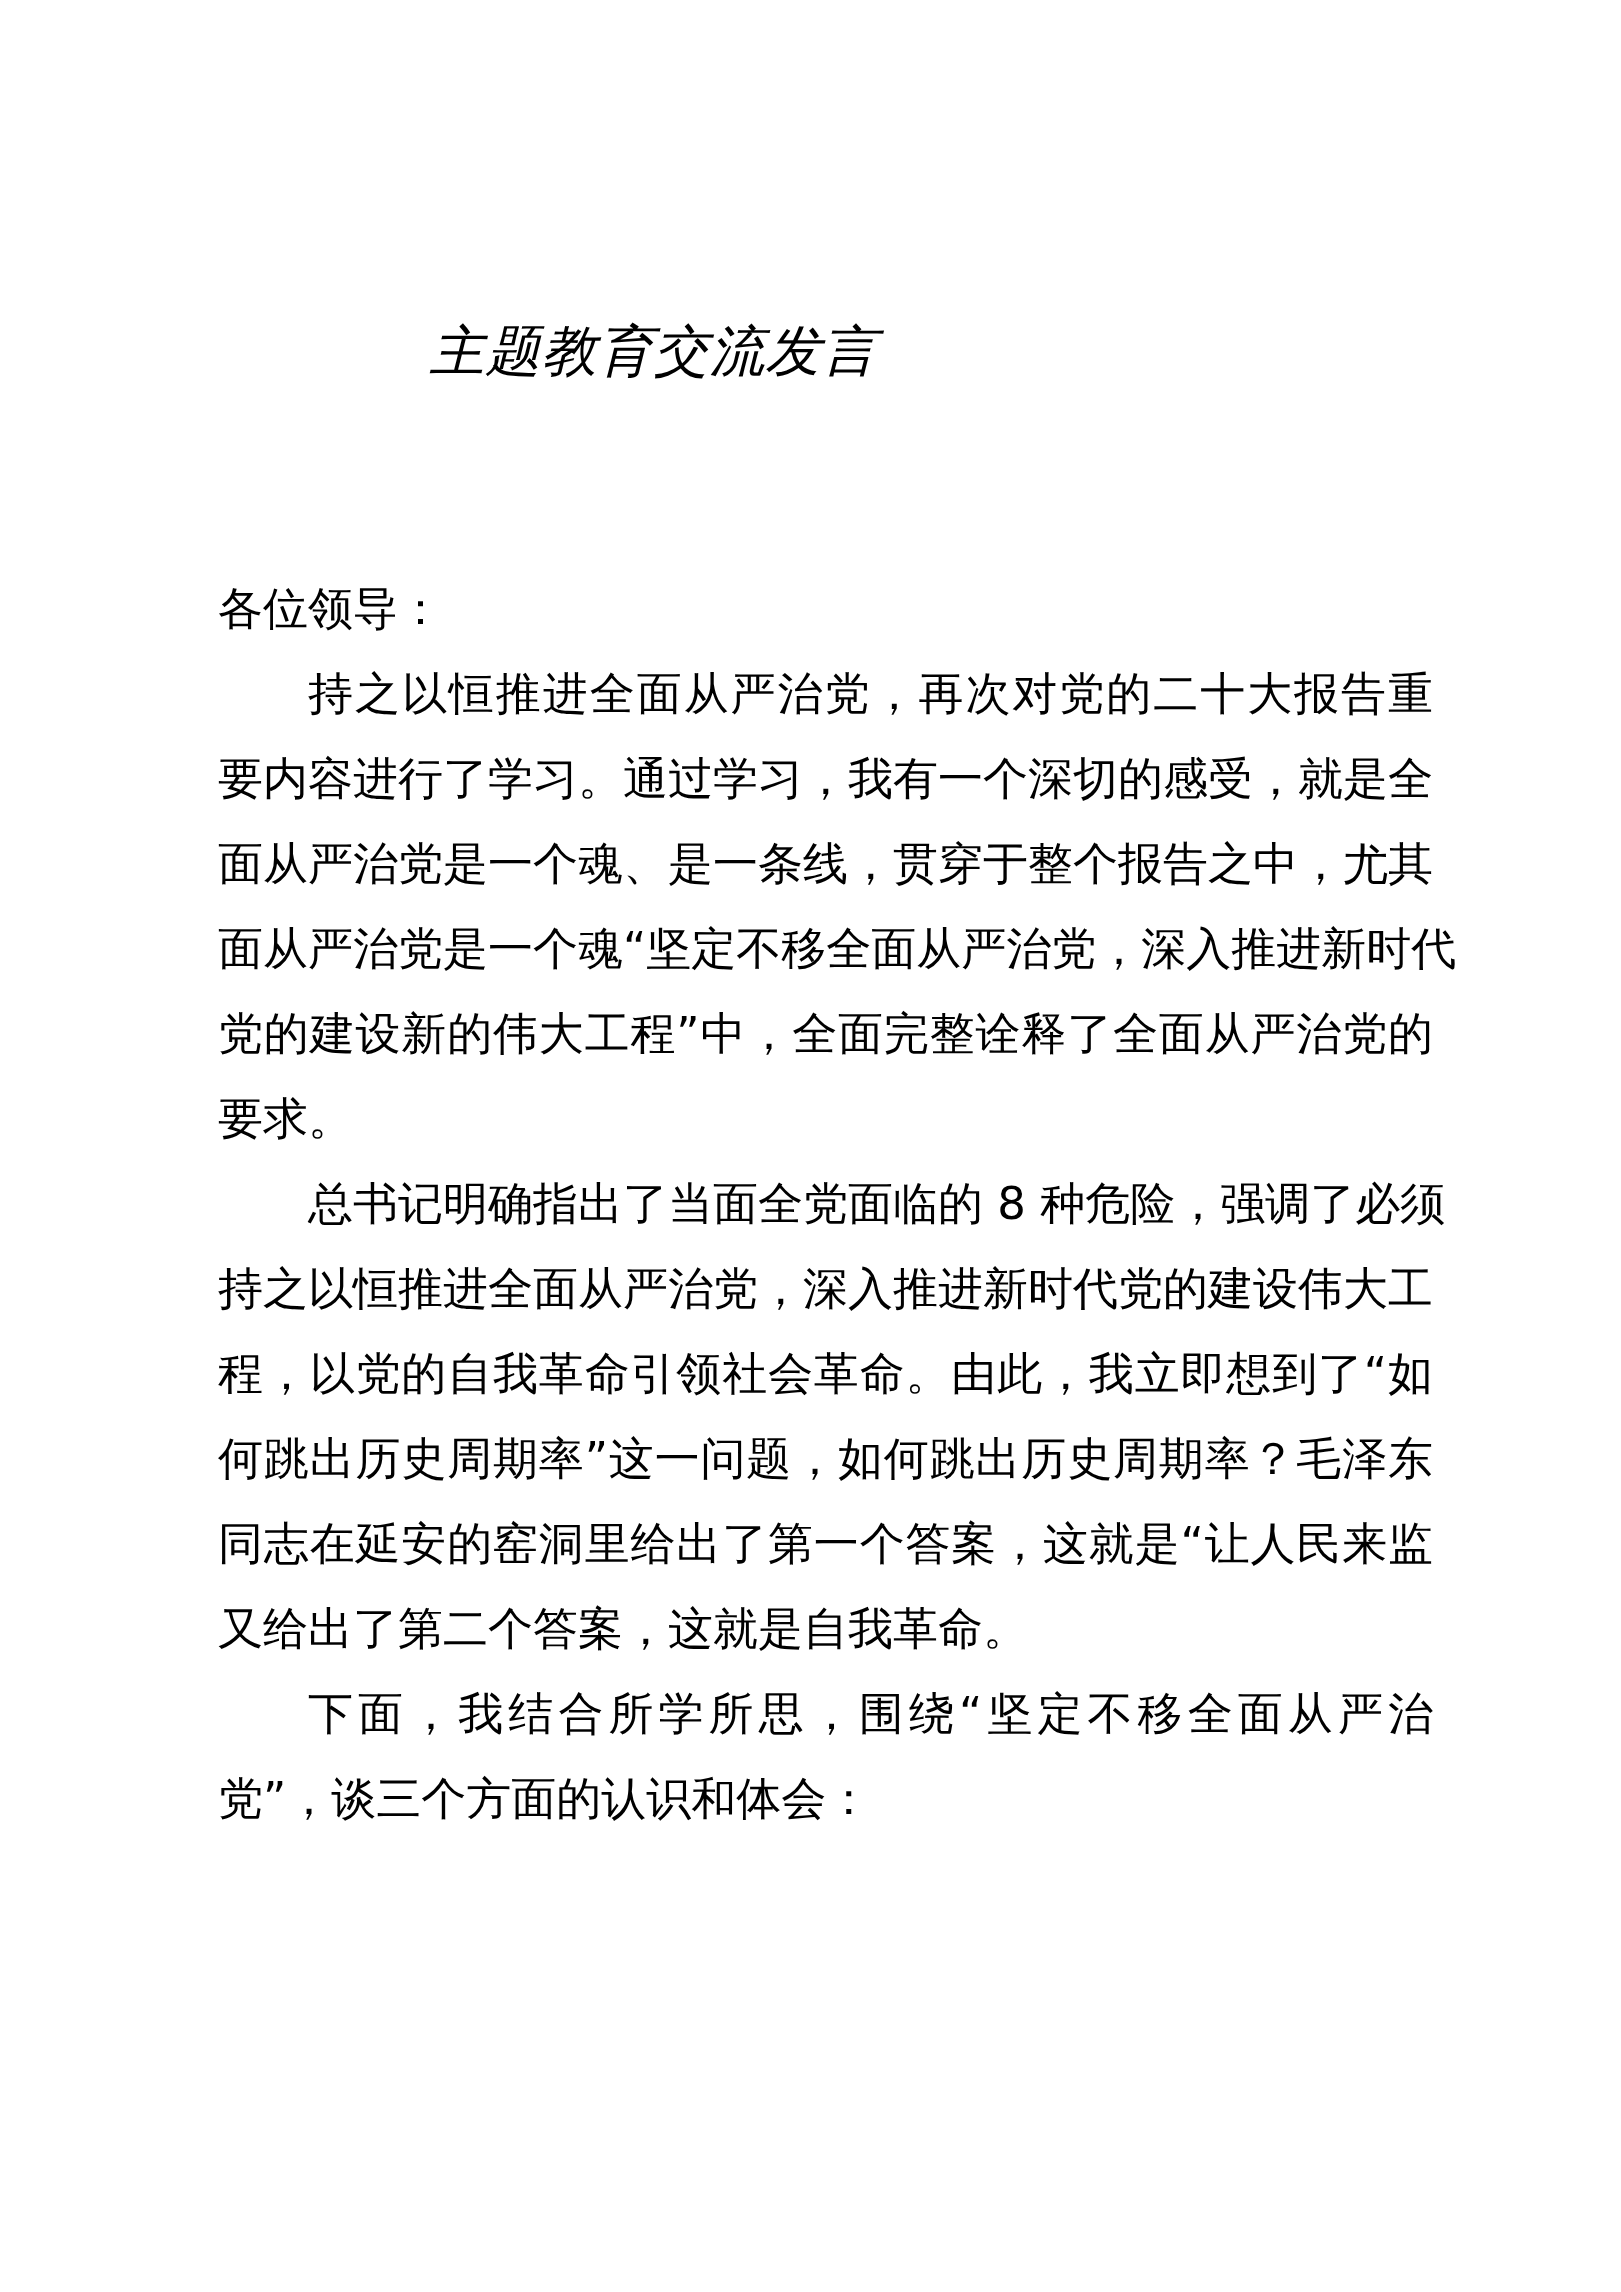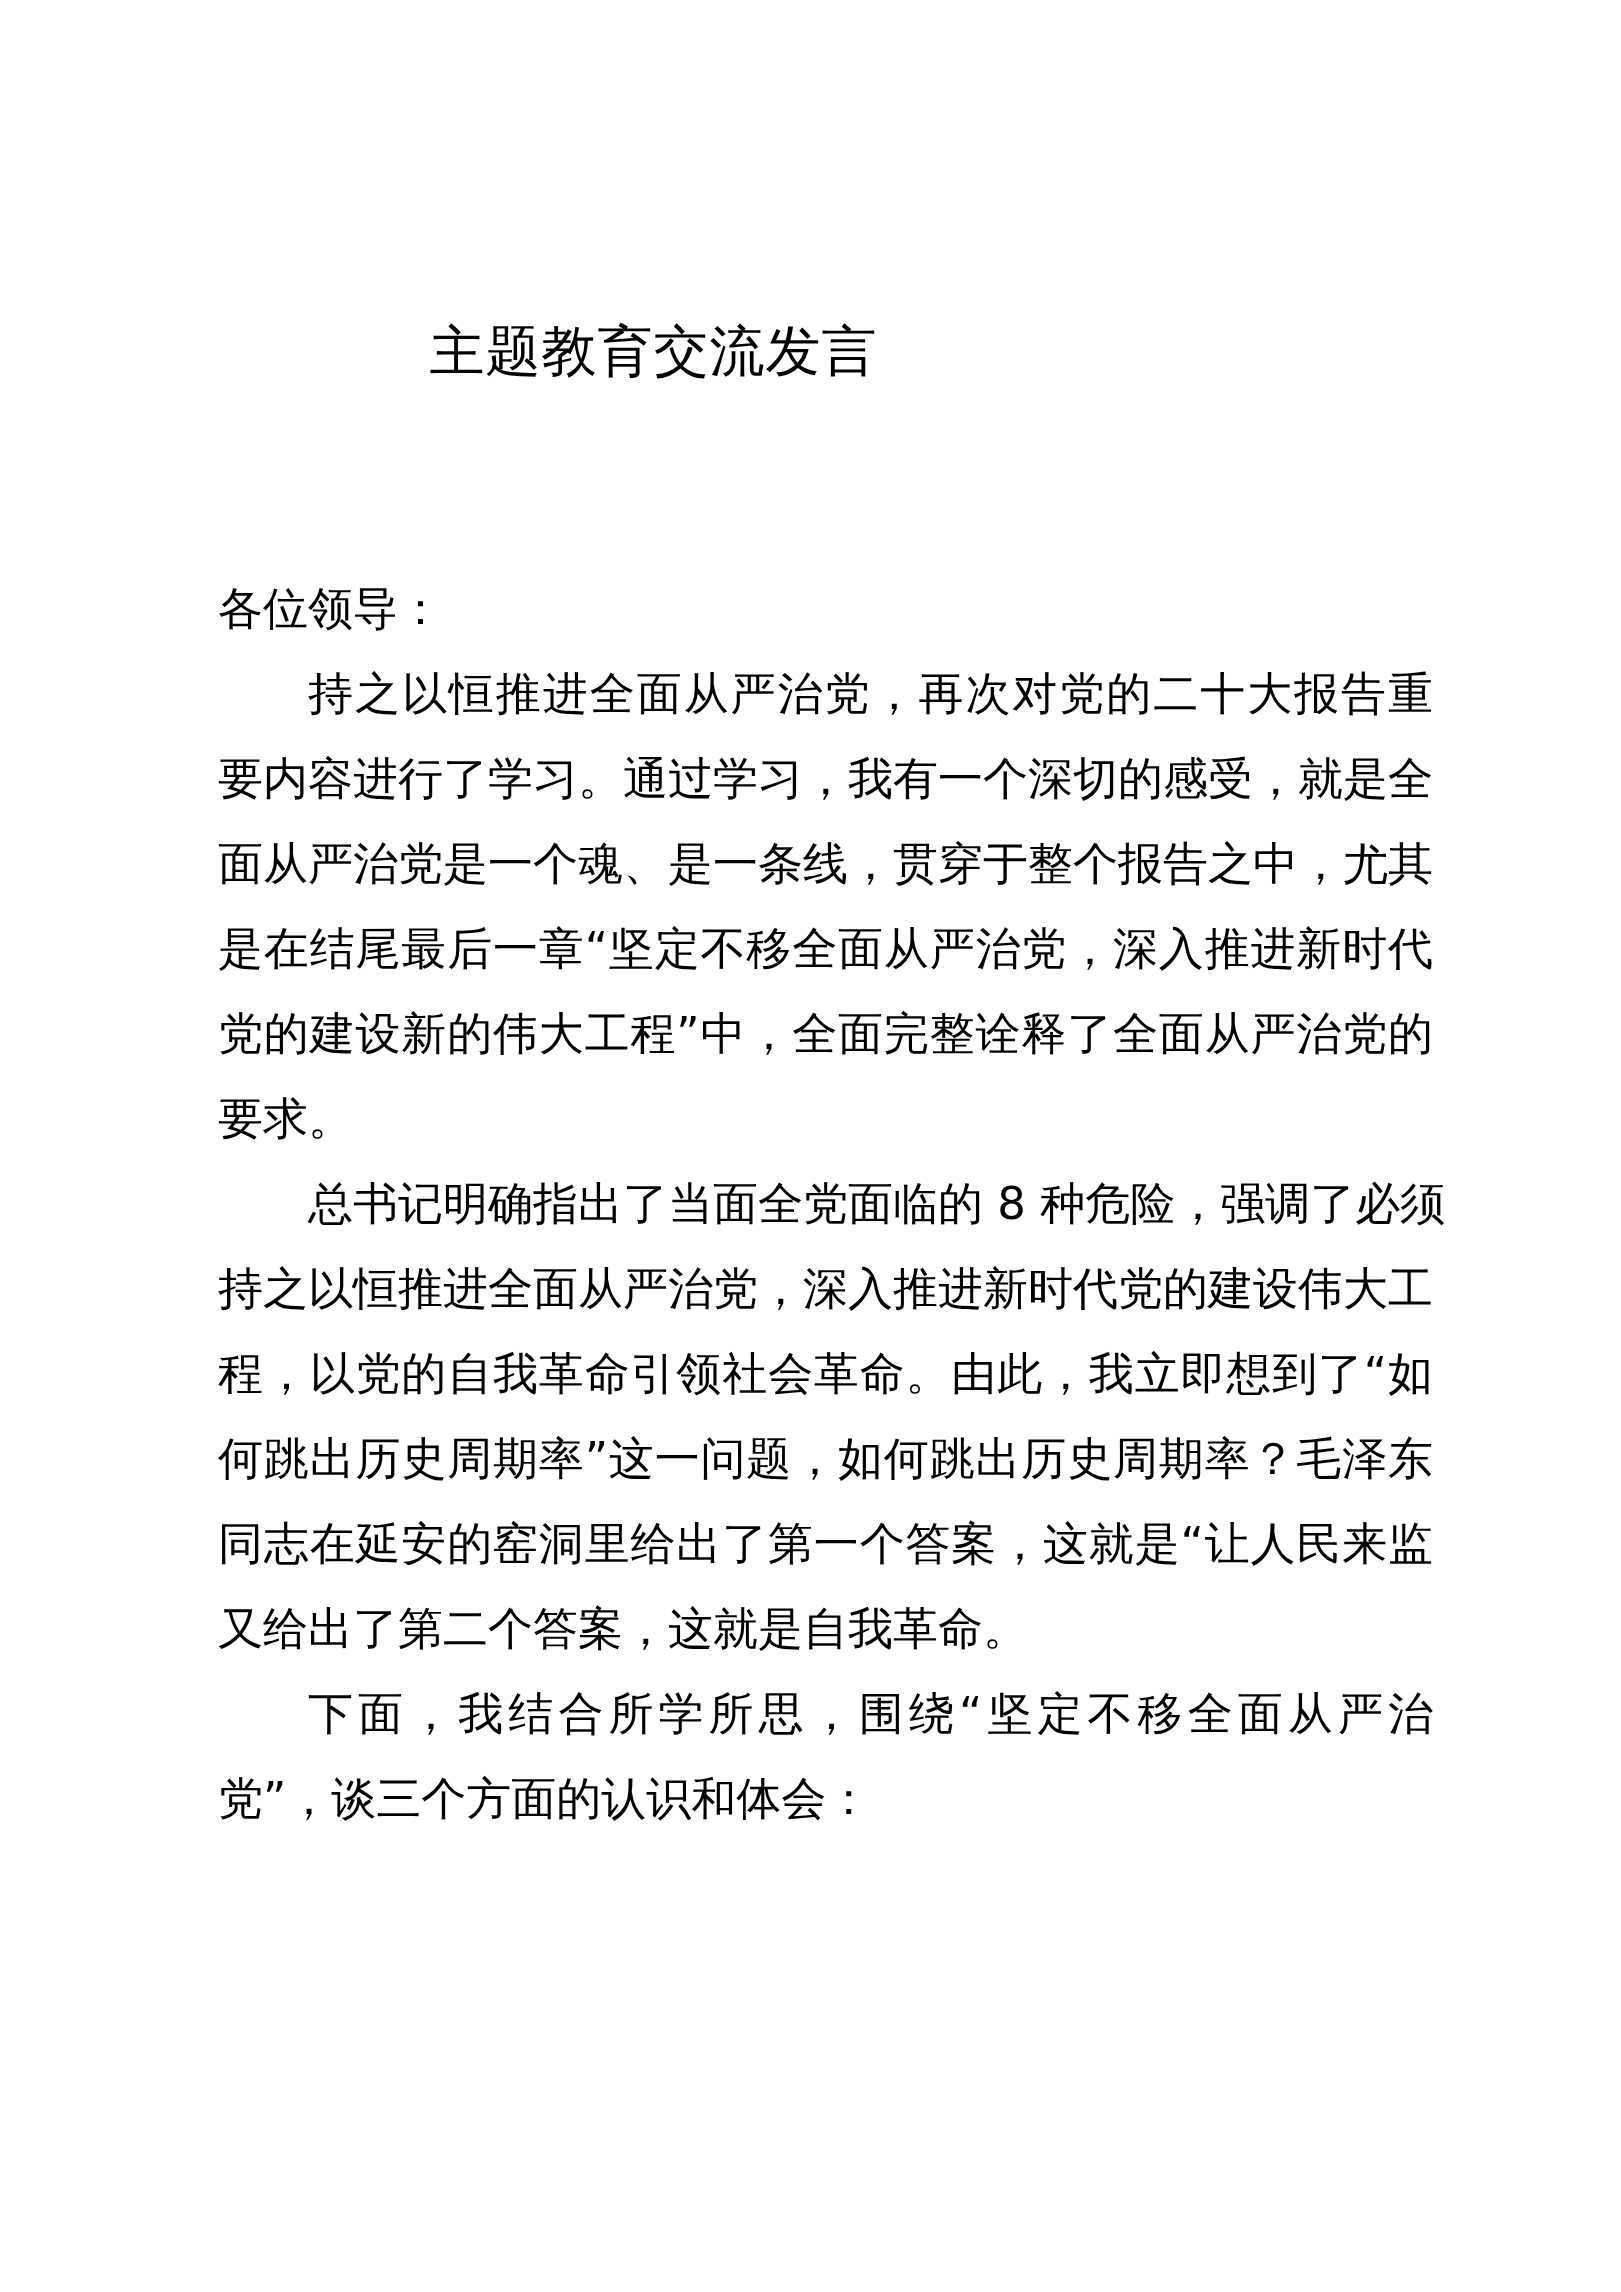"主题教育交流发言" .title { font-style: none -> italic }
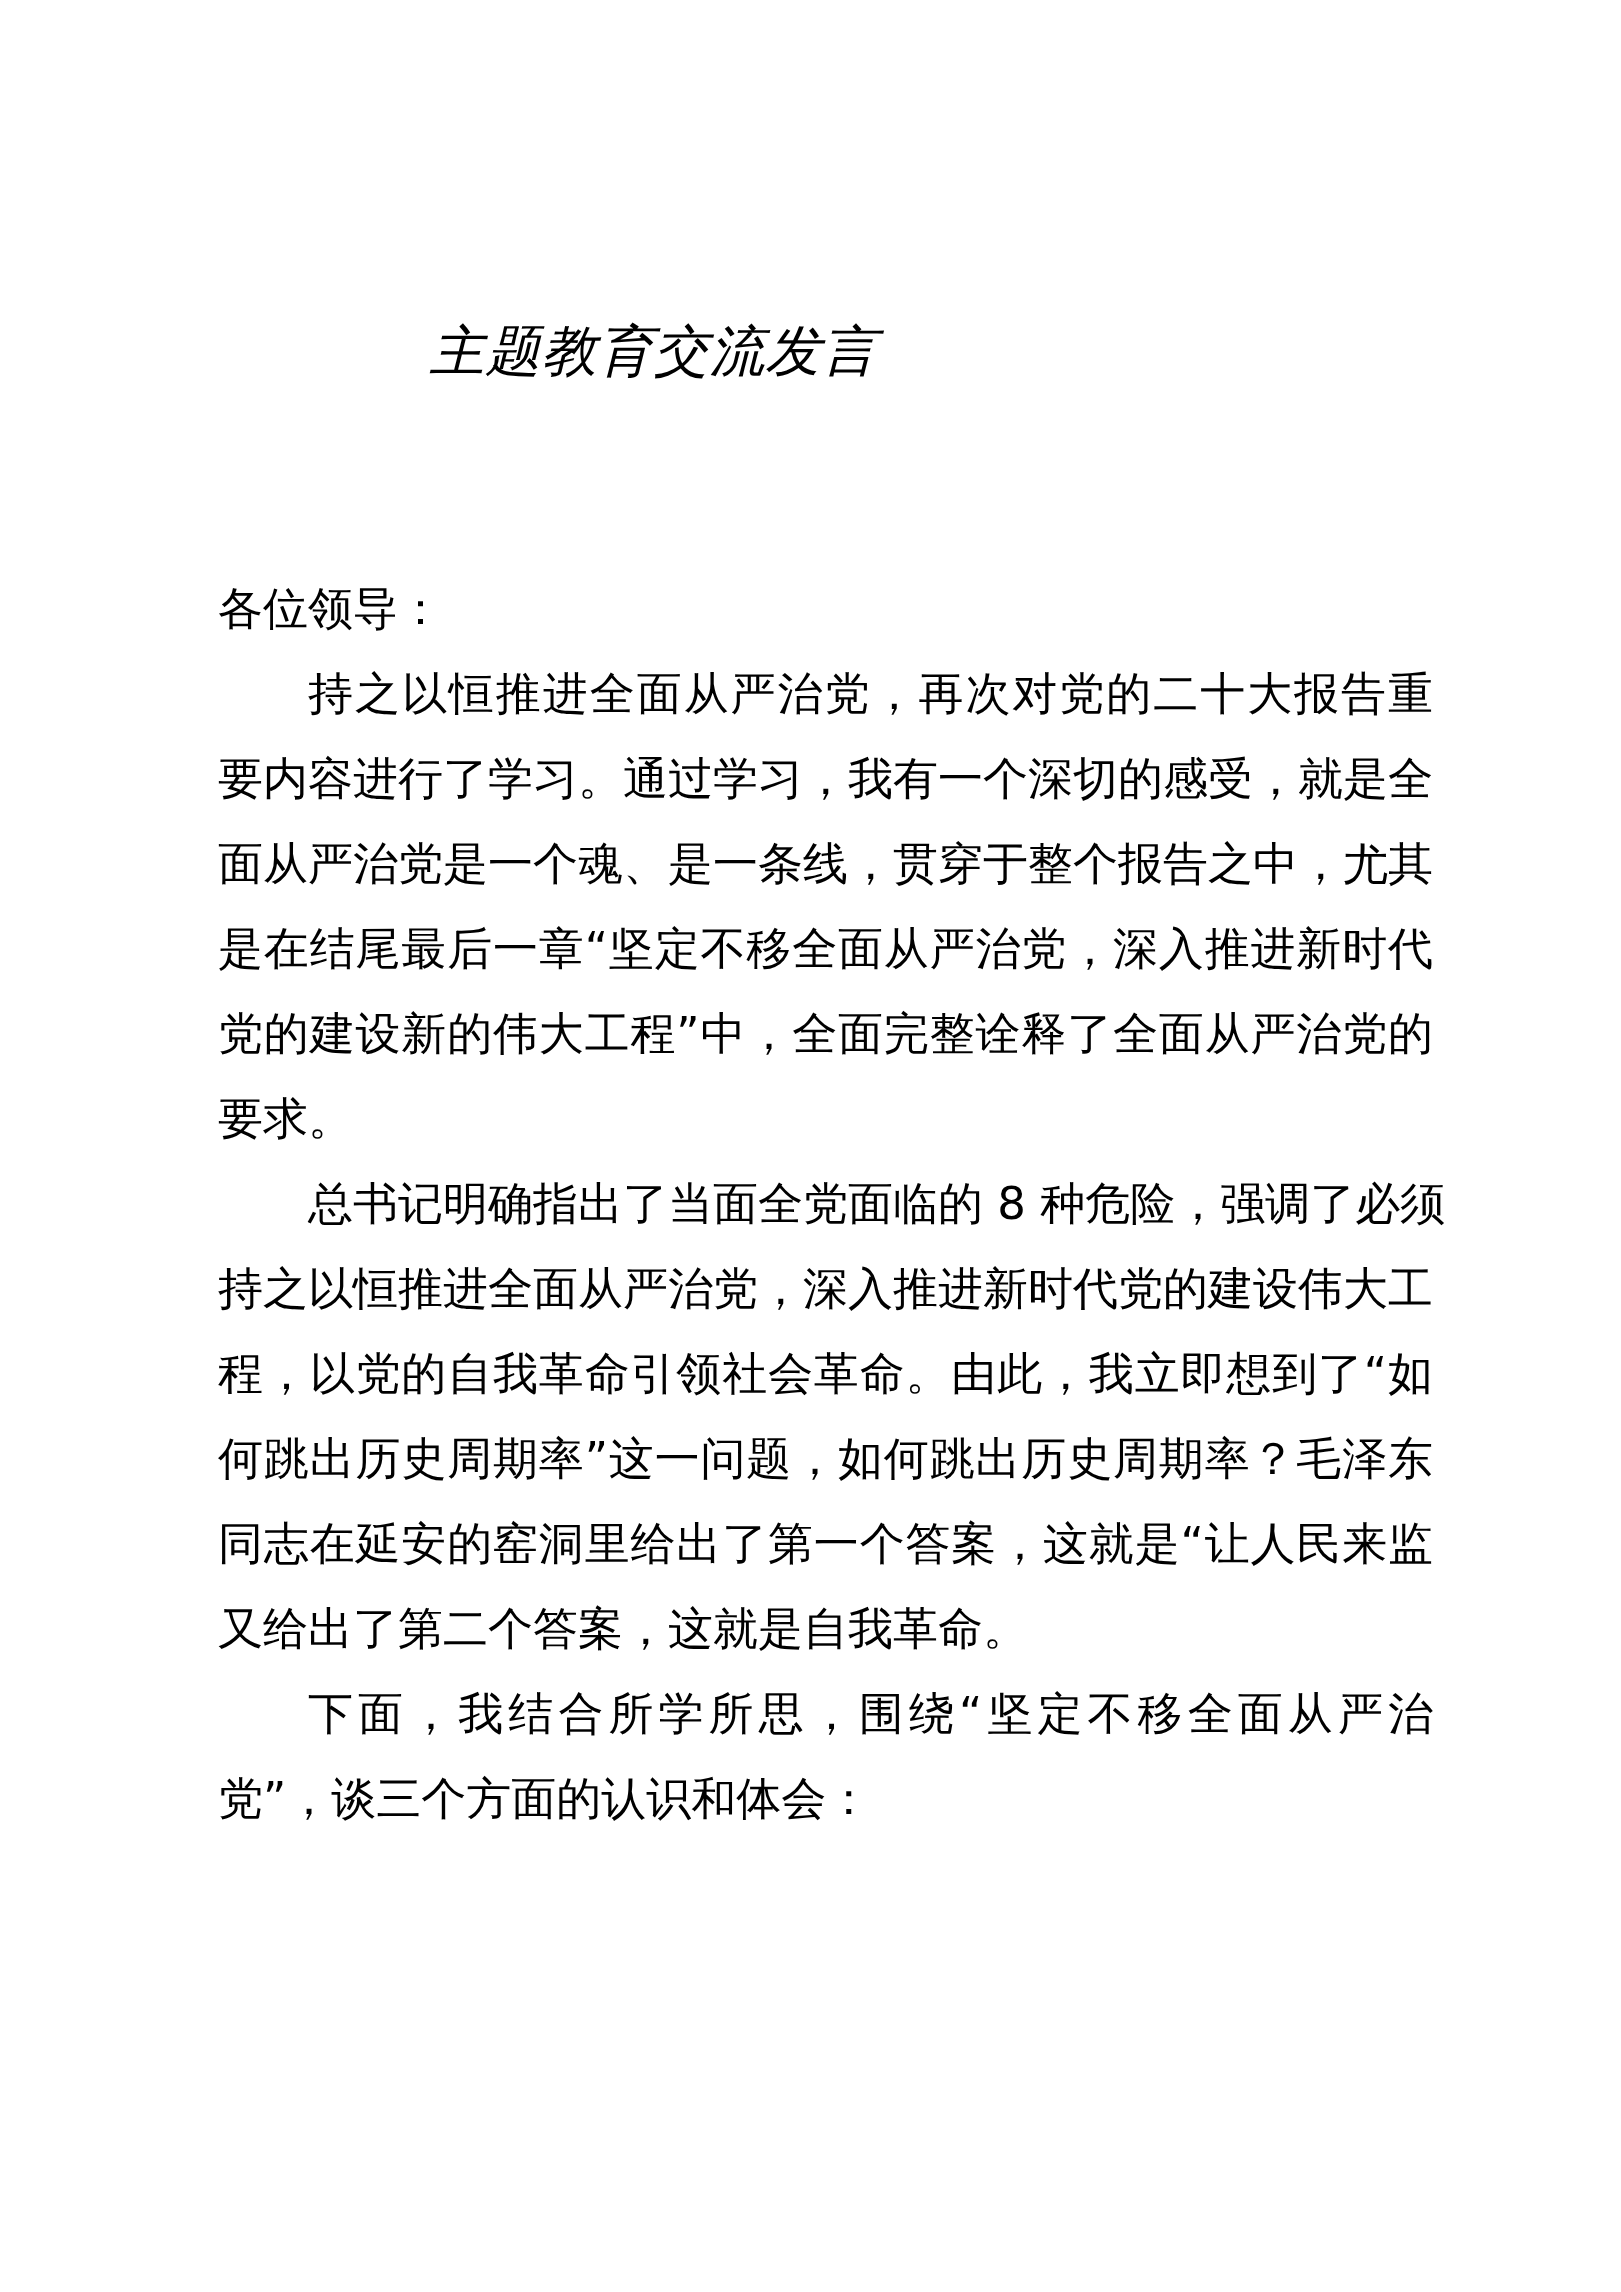"是在结尾最后一章“坚定不移全面从严治党，深入推进新时代" div.line { text: 是在结尾最后一章 -> 面从严治党是一个魂 }
